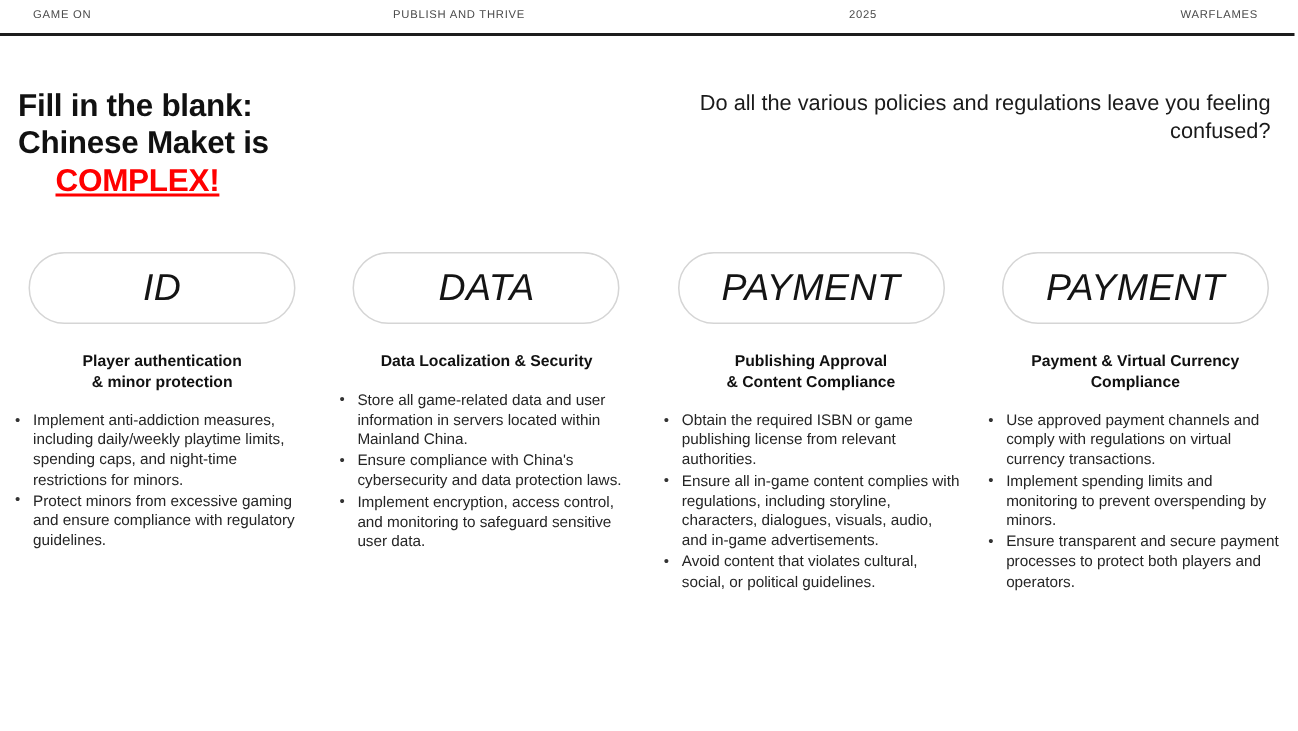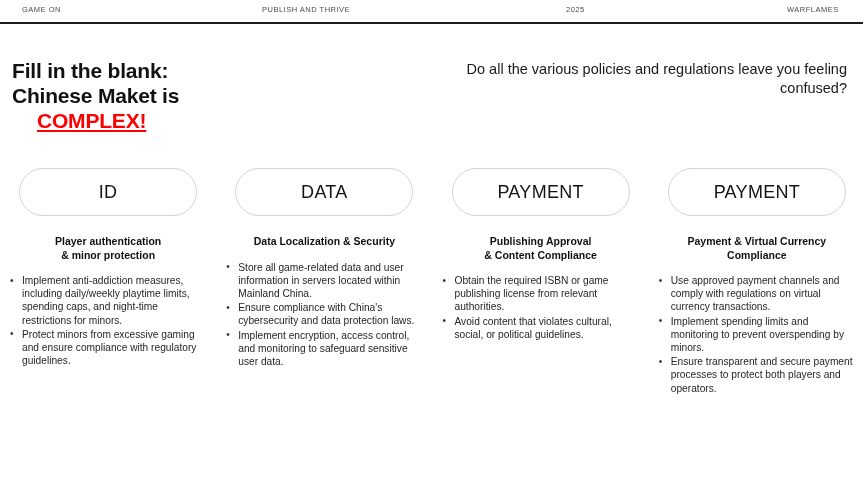"ID" .pill-label { font-size: 18px -> 25px; font-style: none -> italic }
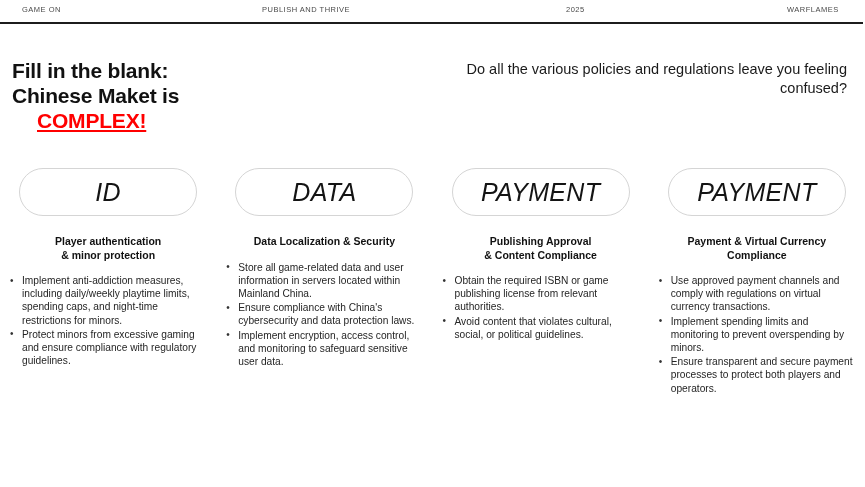"Ensure all in-game content complies" li { html: none -> <li>Ensure all in-game content complies with regulations, including storyline, characters, dialogues, visuals, audio, and in-game advertisements.</li> }
